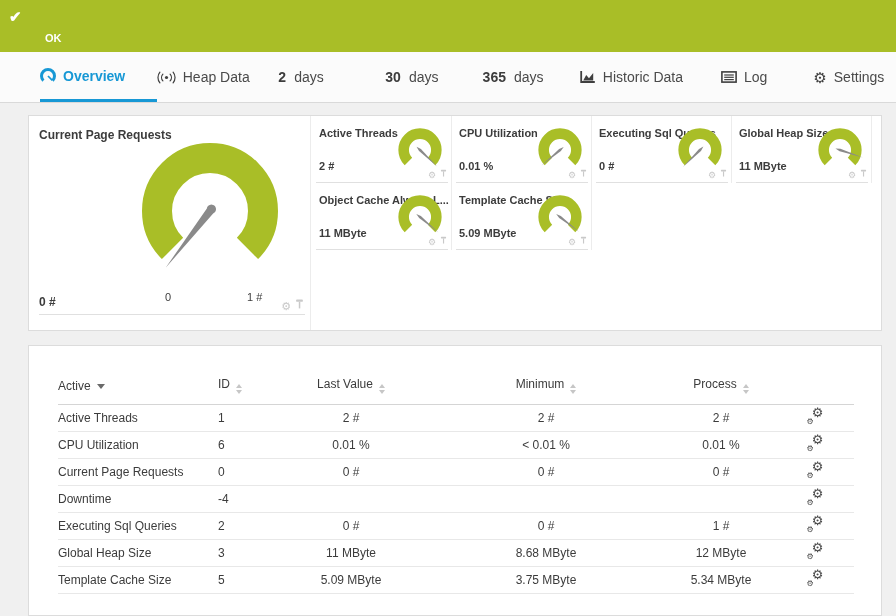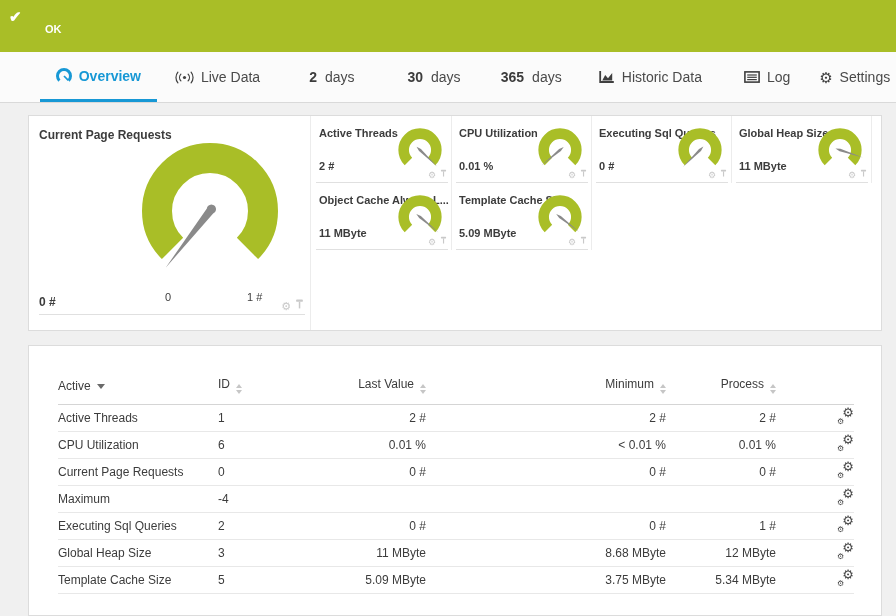"OK" .status-ok { top: 23px -> 32px }
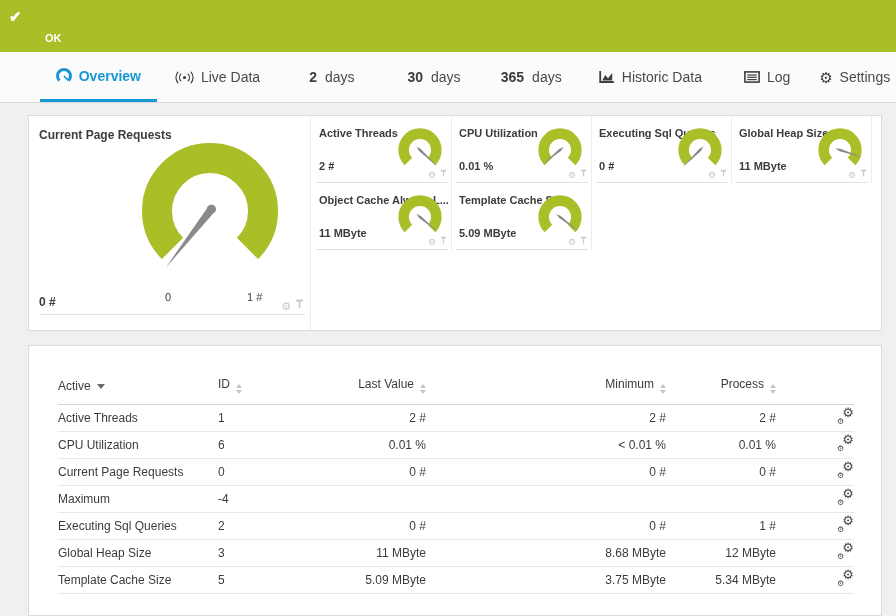"Overview" .tab { justify-content: center -> flex-start }
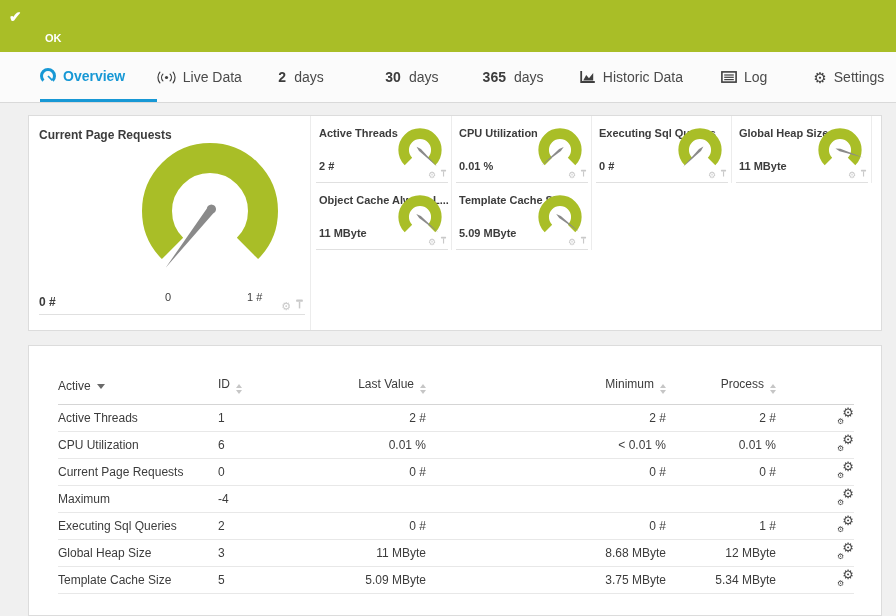"Live Data" span { text: Live -> Heap }
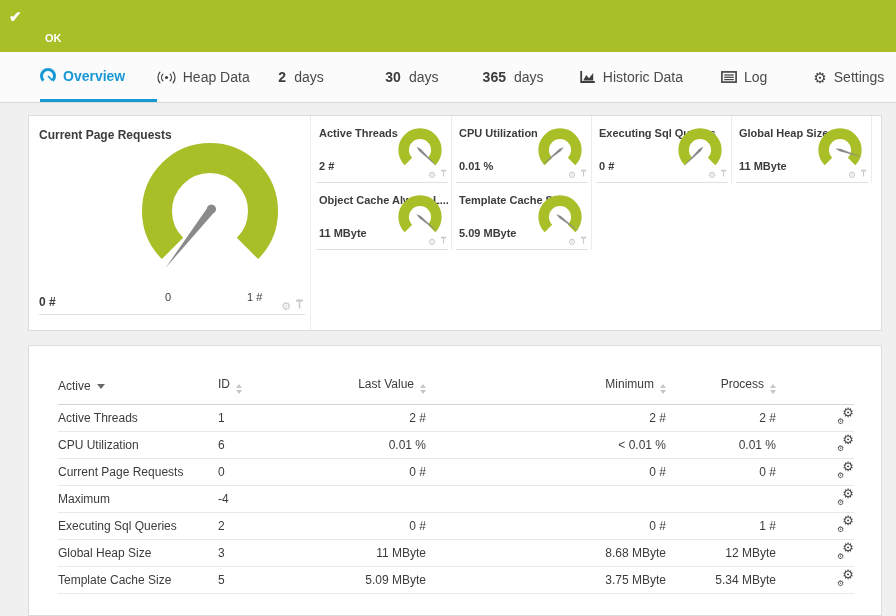"Last Value" .center { text-align: right -> center }
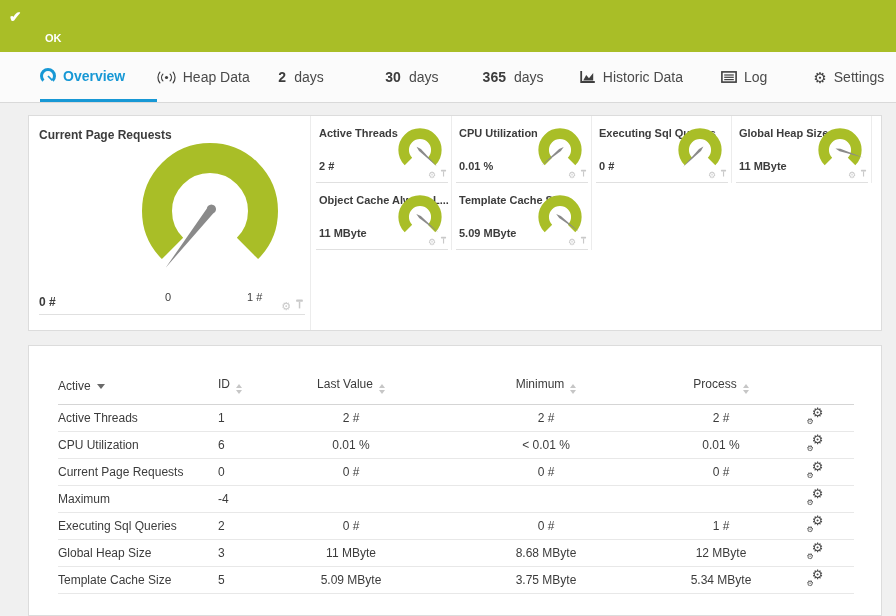"Maximum" td { text: Maximum -> Downtime }
